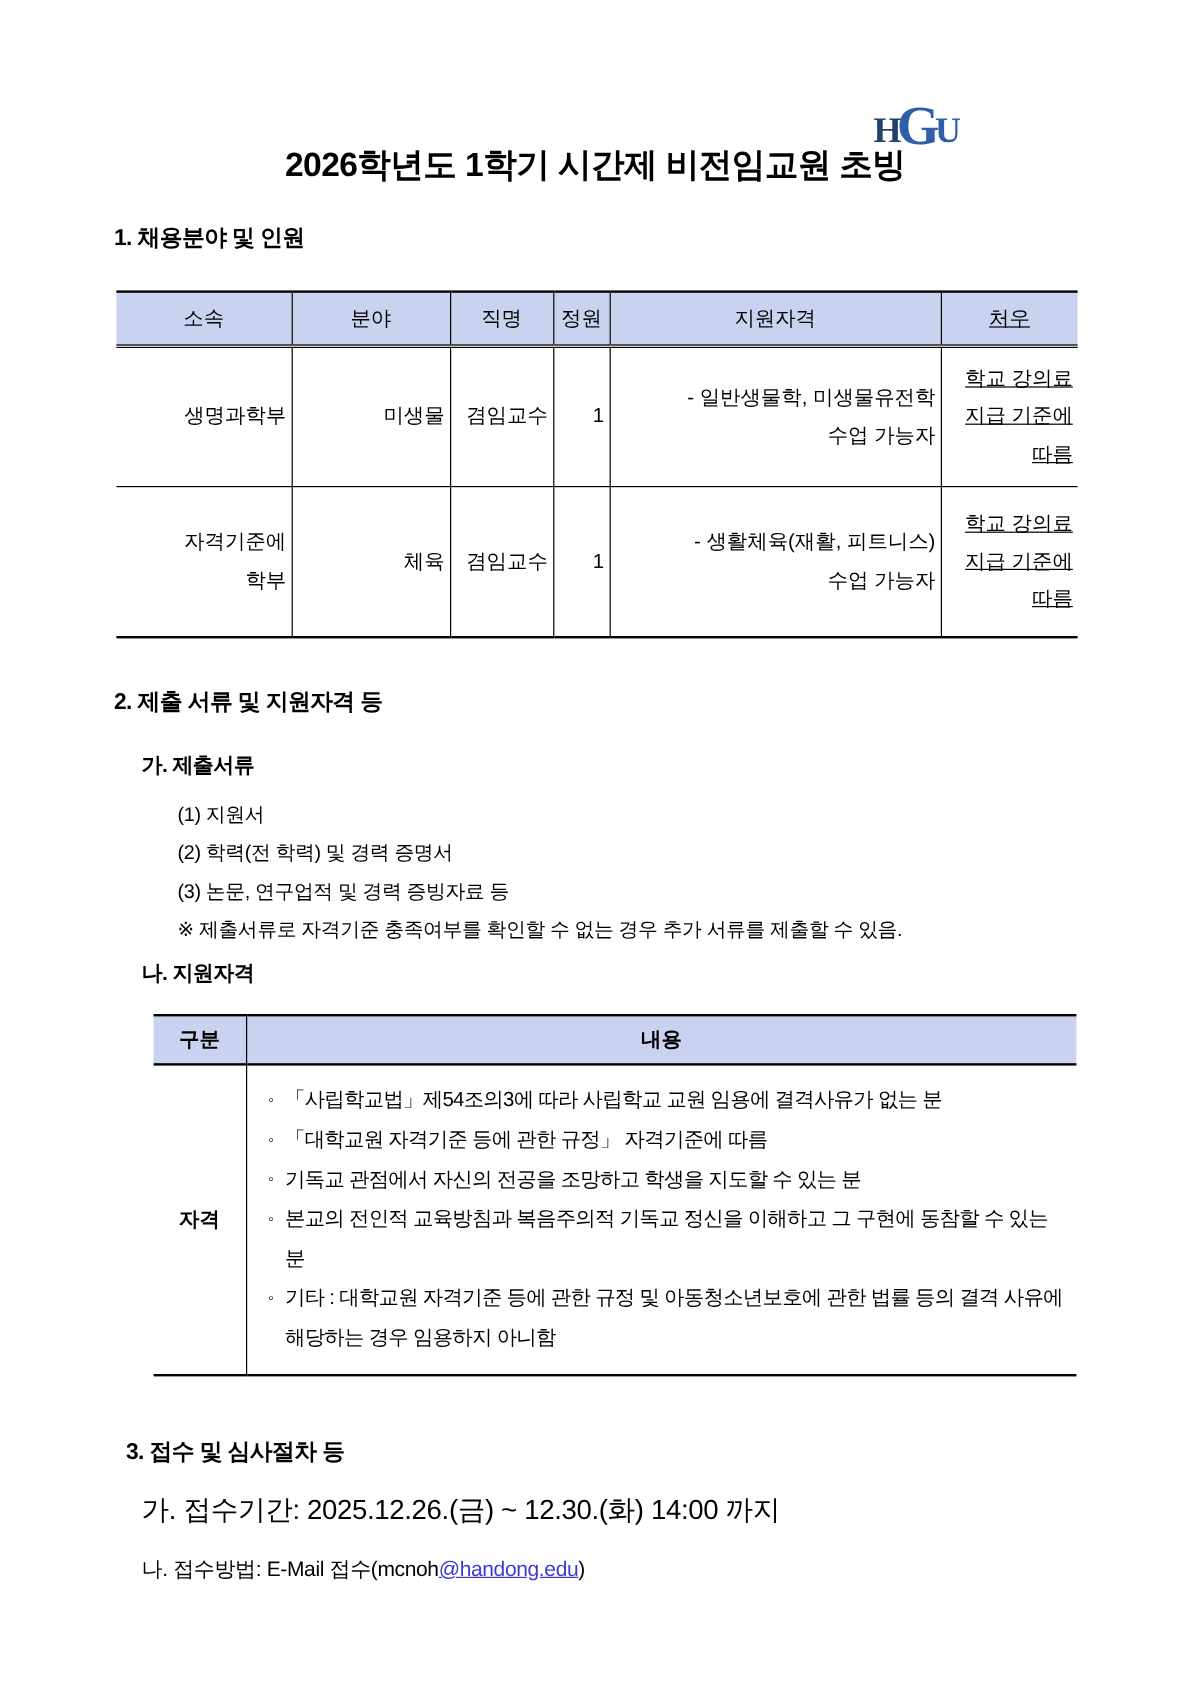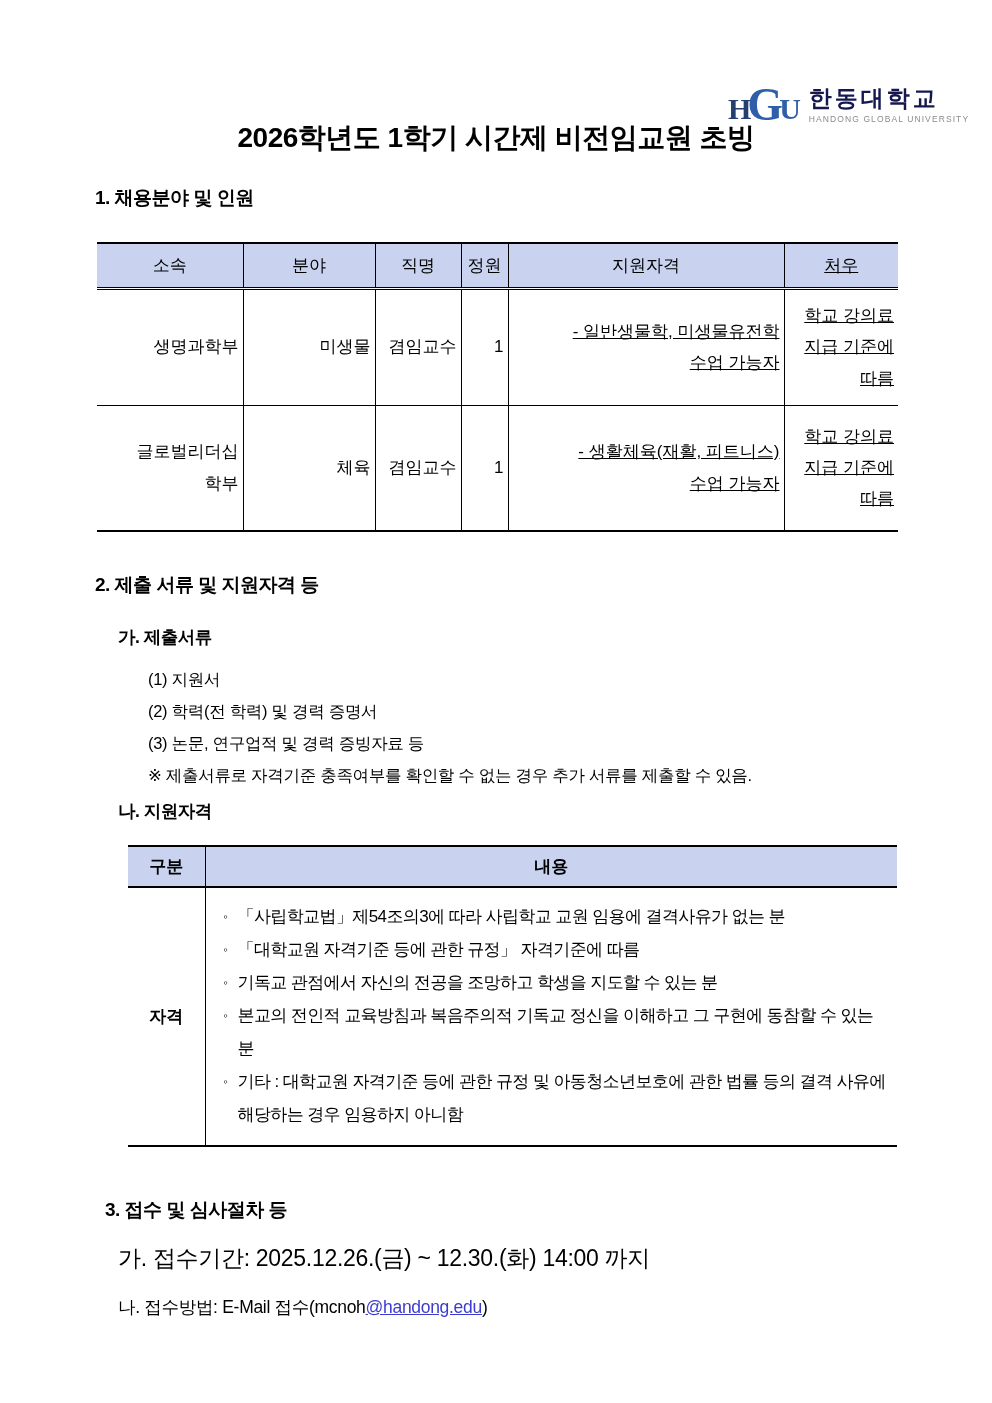"한동대학교" div.logo-text { html: <div> <div>한동대학교</div> <div>HANDONG GLOBAL UNIVERSITY</div> </div> -> none }
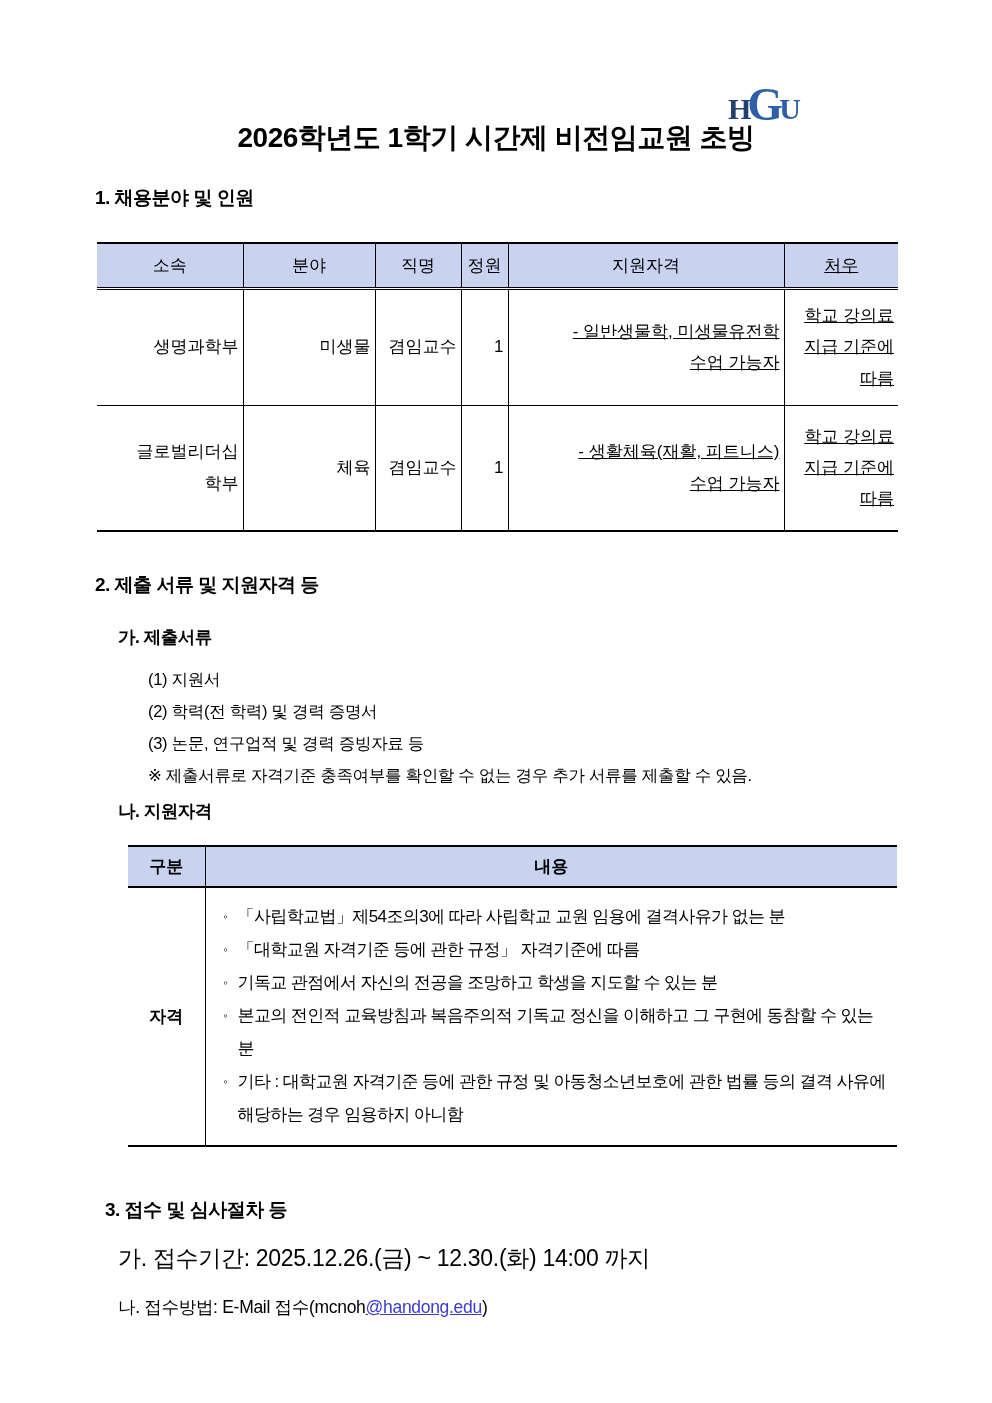"- 일반생물학, 미생물유전학" .cell-qual { text-decoration: underline -> none }
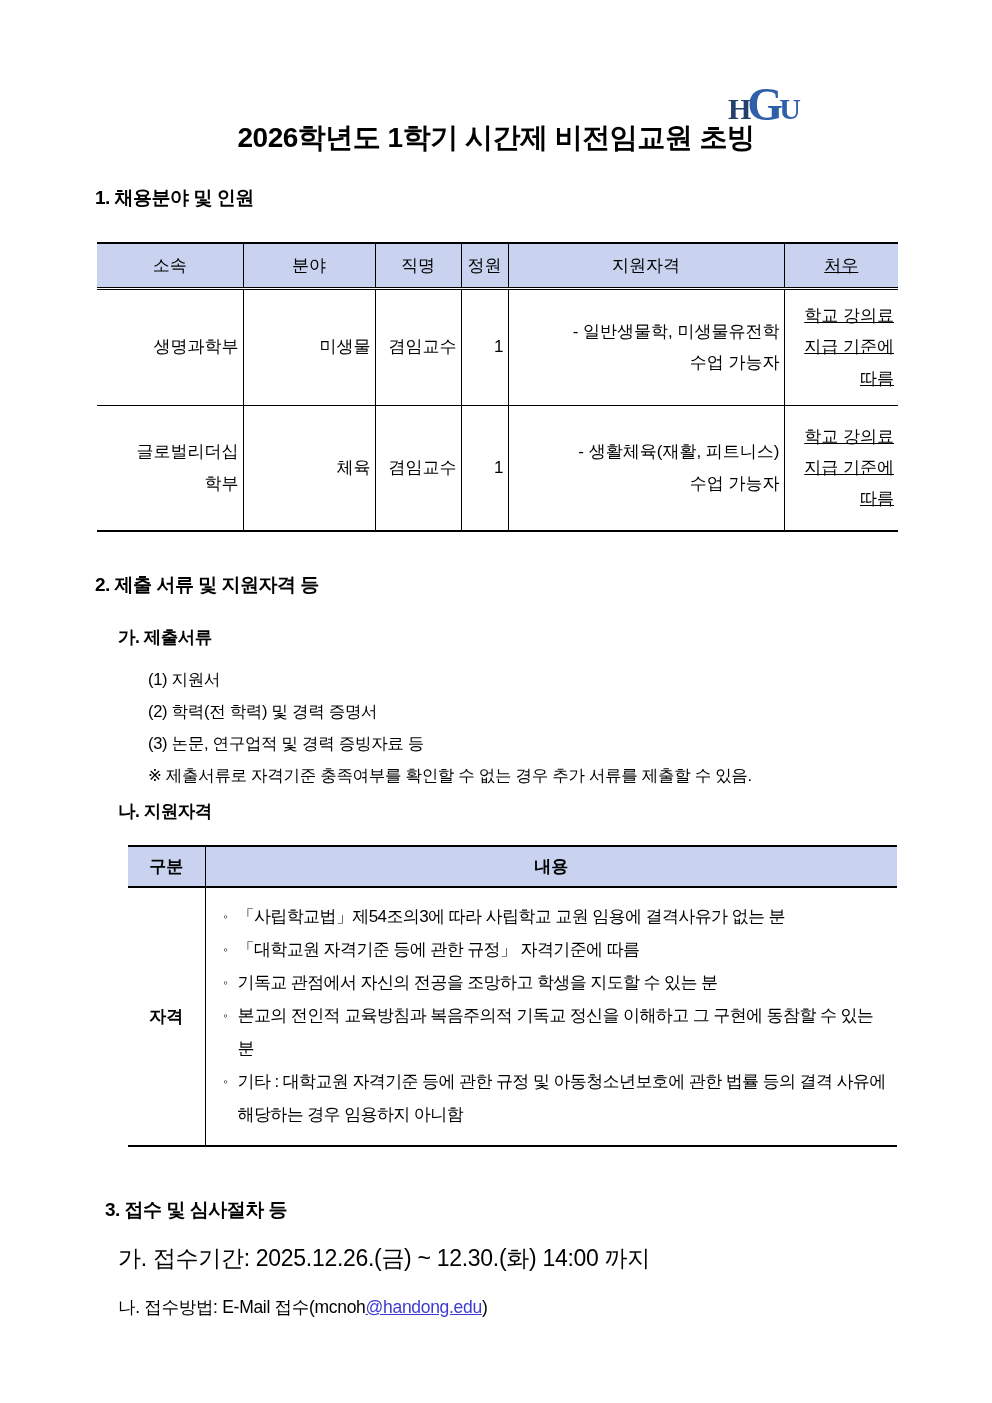"글로벌리더십" td.pre { text: 글로벌리더십 -> 자격기준에 }
